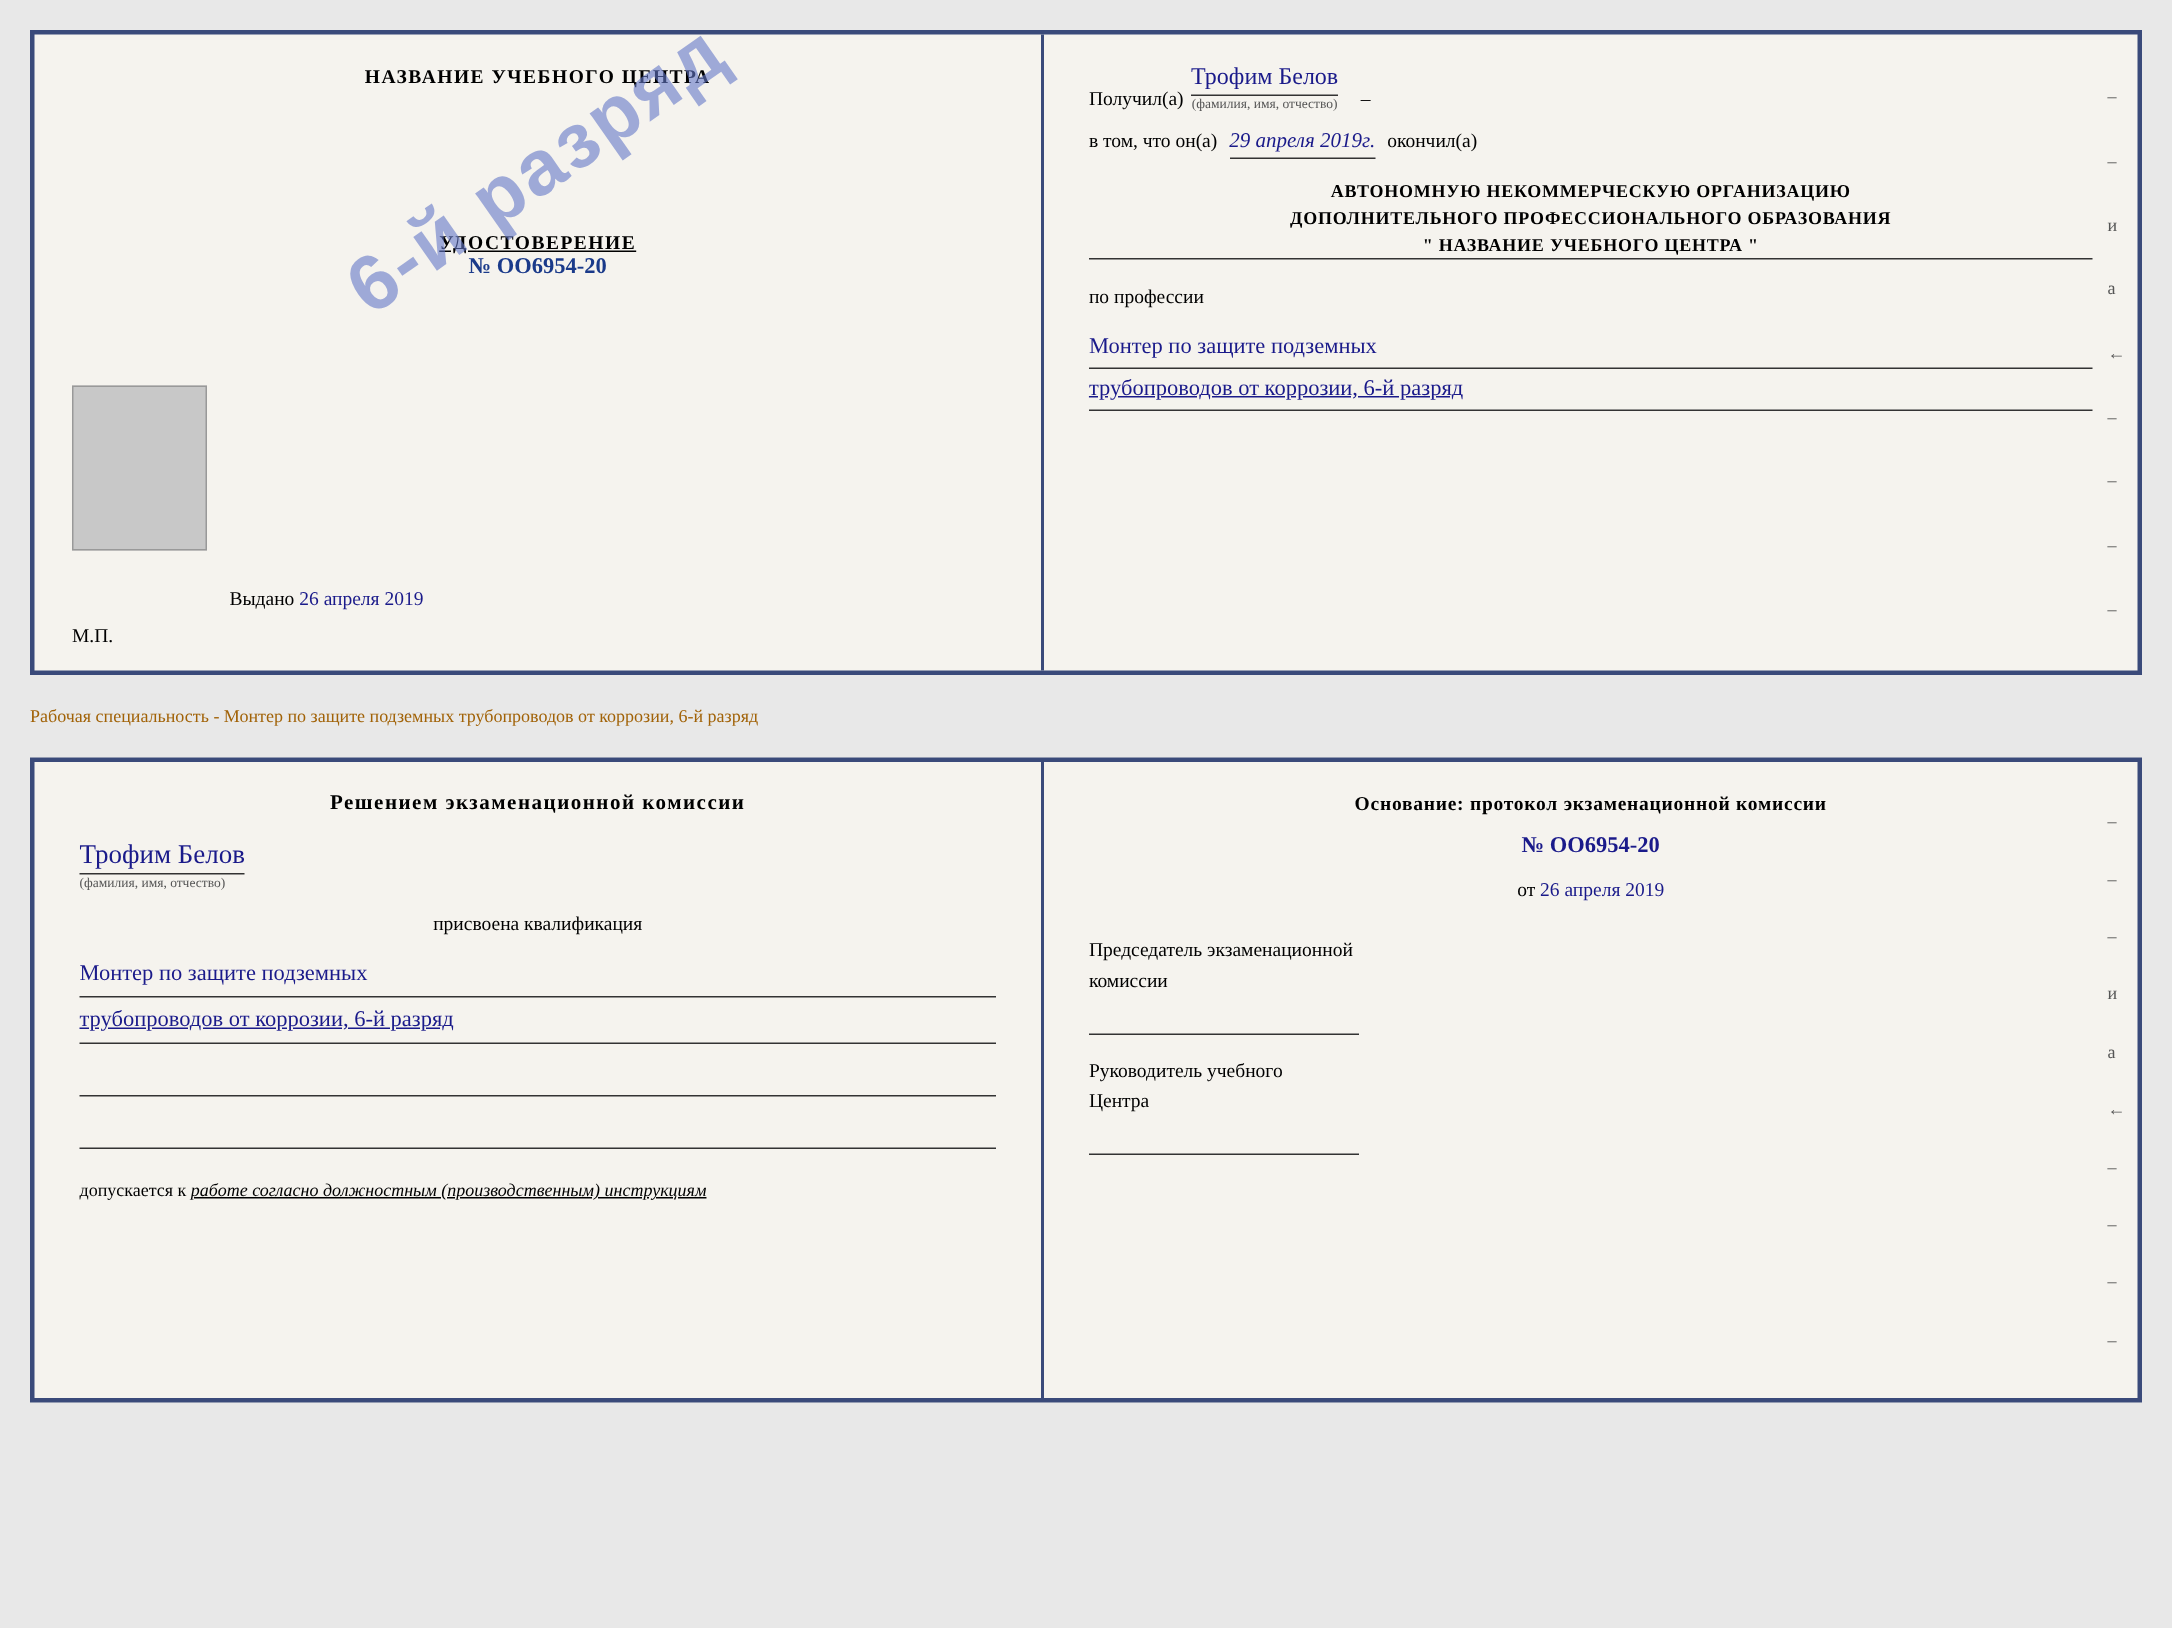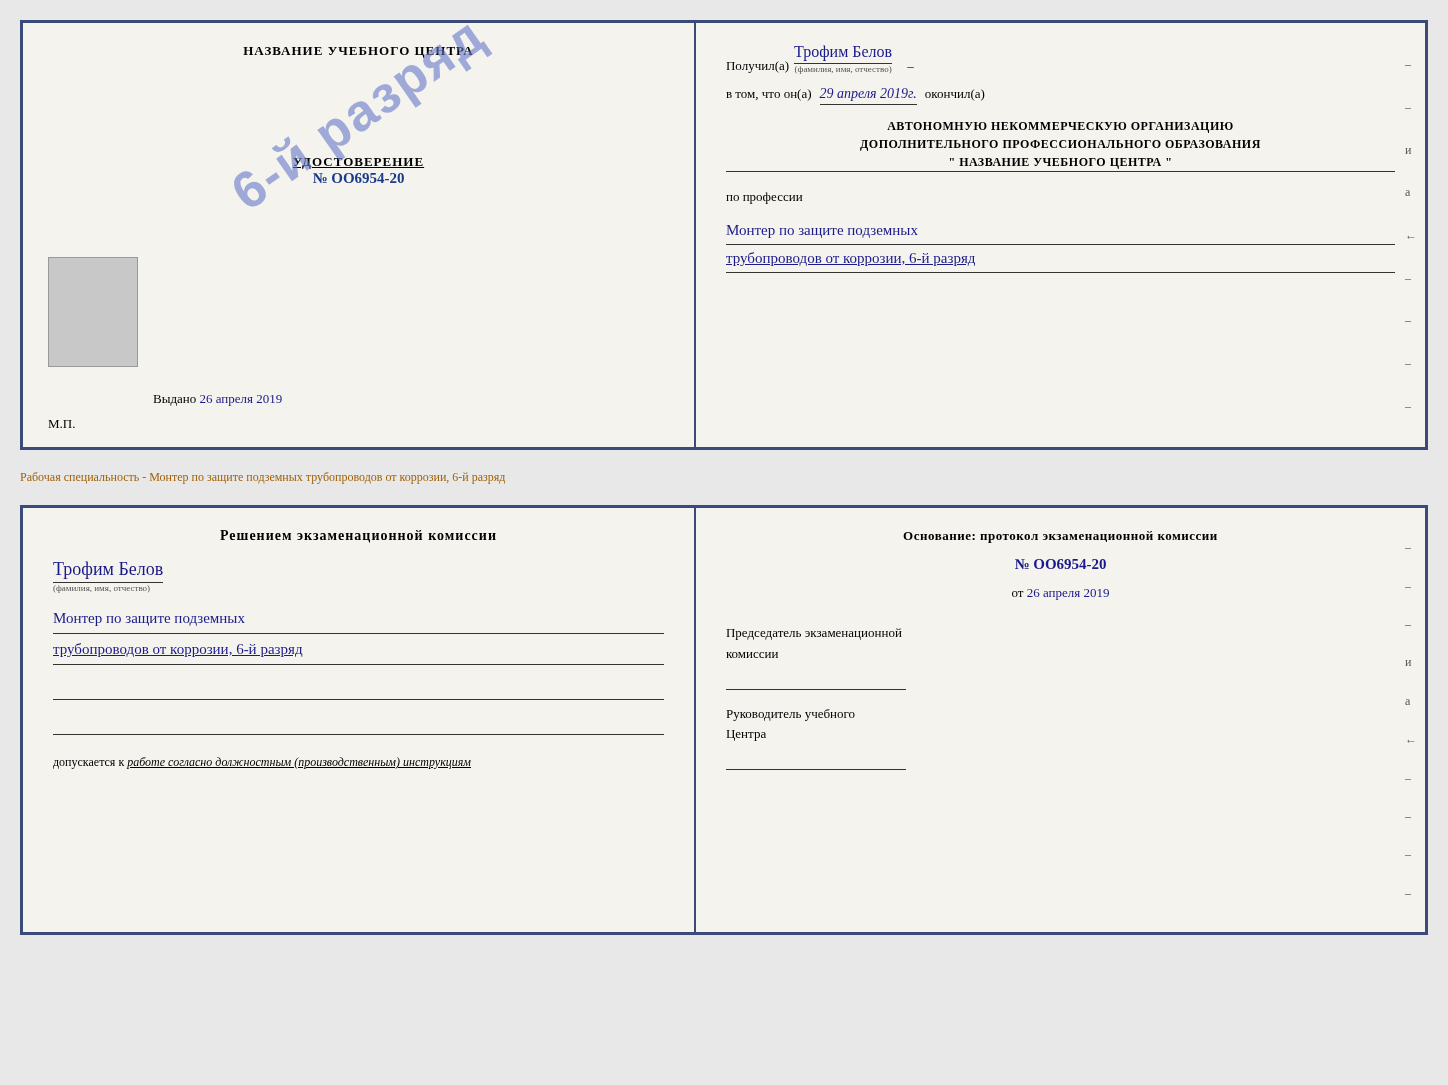"присвоена квалификация" div.prisvoena-text { html: none -> <div>присвоена квалификация</div> }
